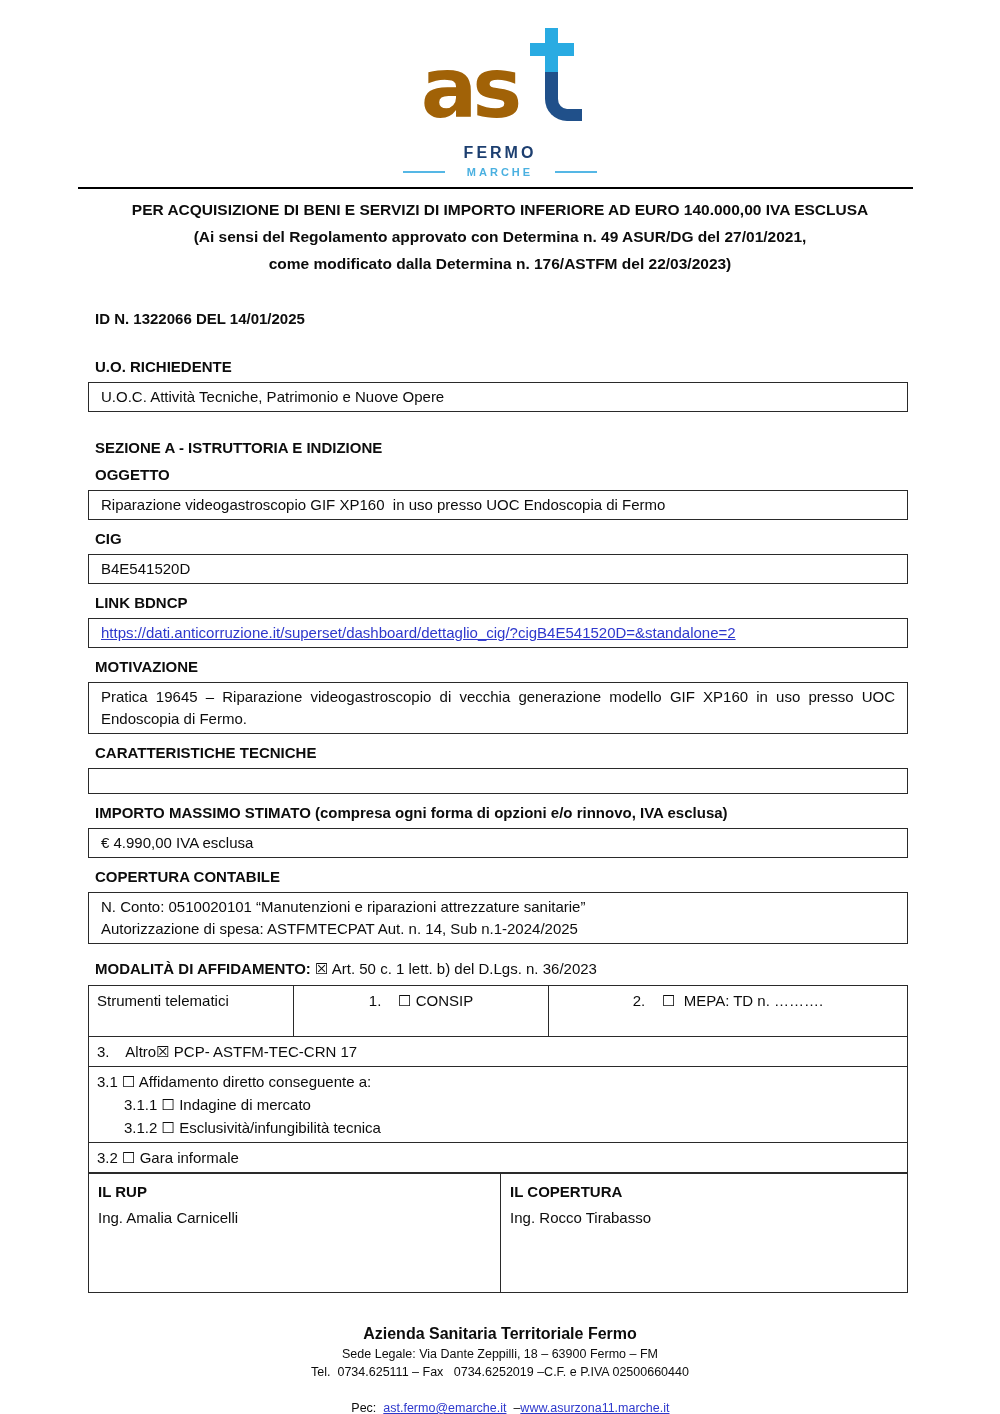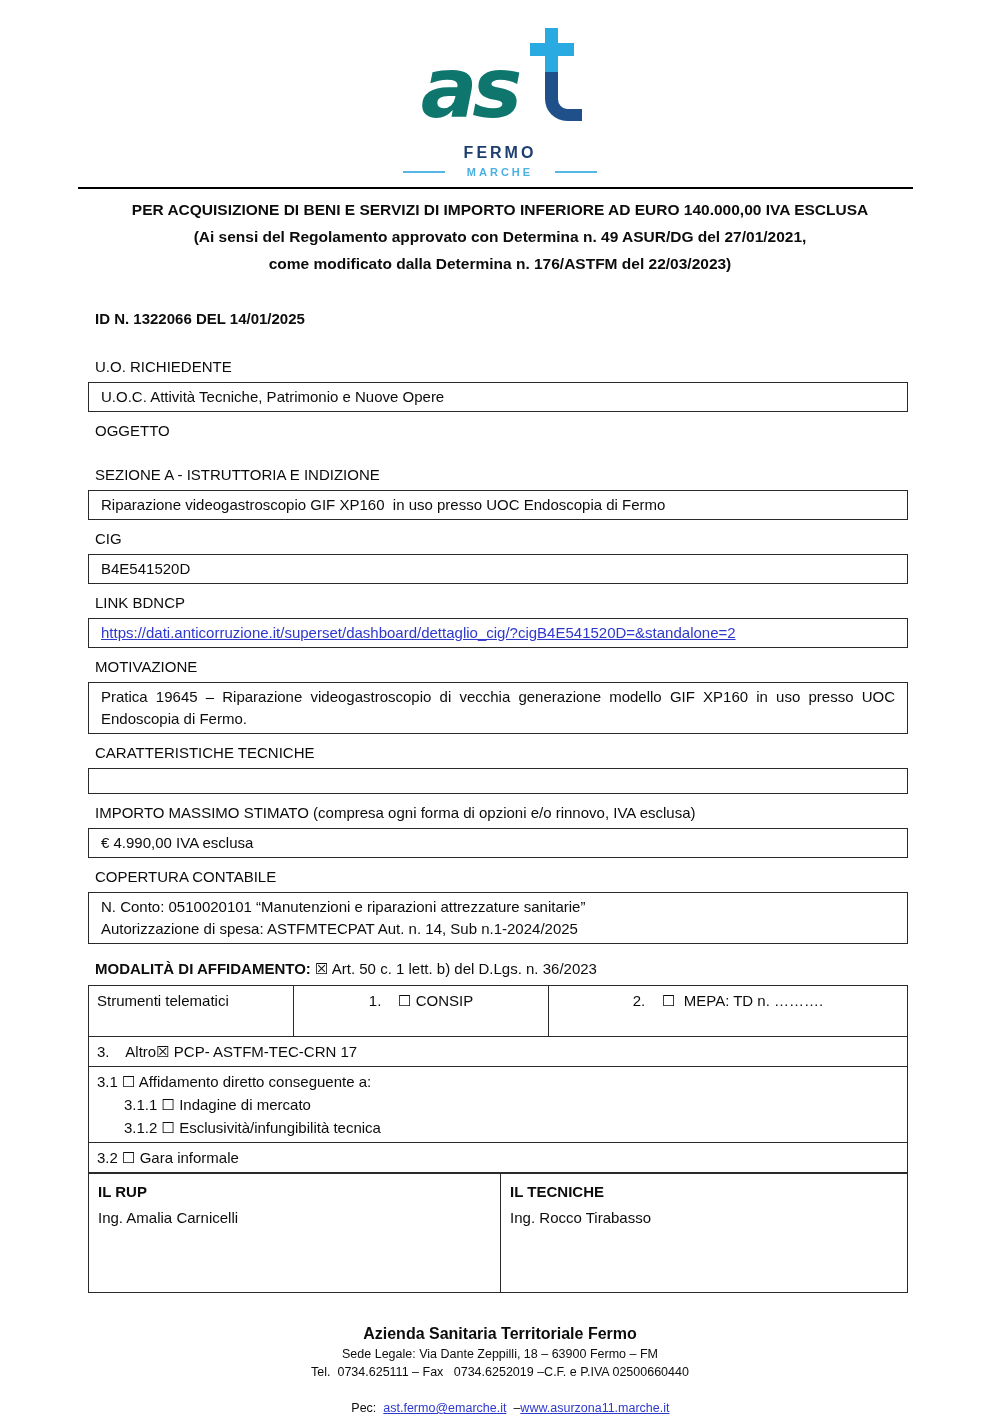"as" .logo-as { color: #0f766e -> #a16207; font-style: italic -> none }
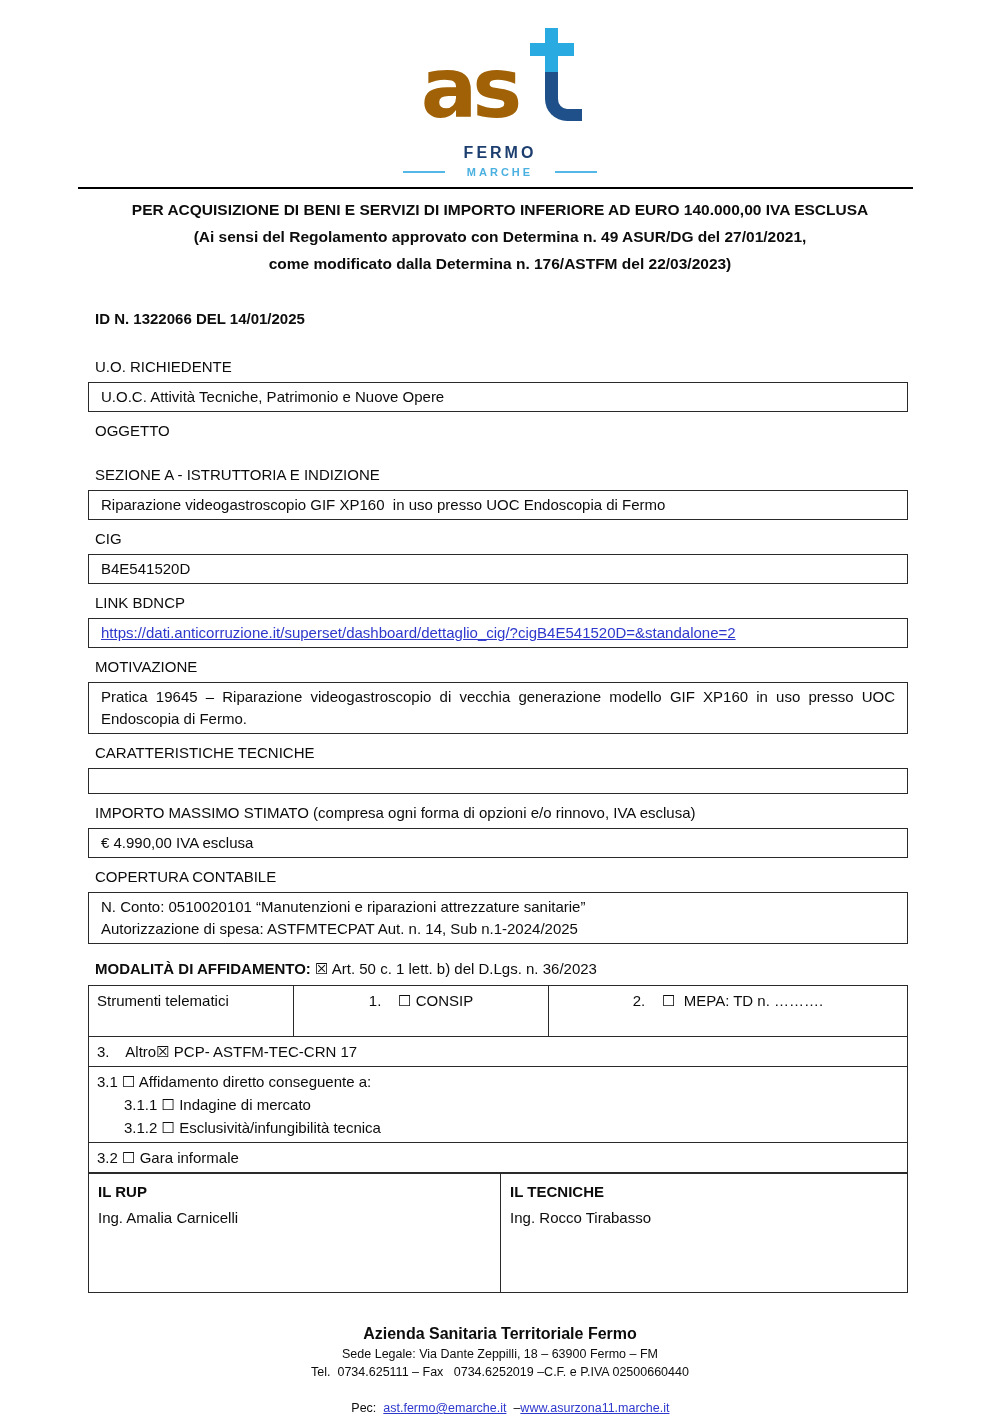"U.O. RICHIEDENTE" .label { font-weight: normal -> bold }
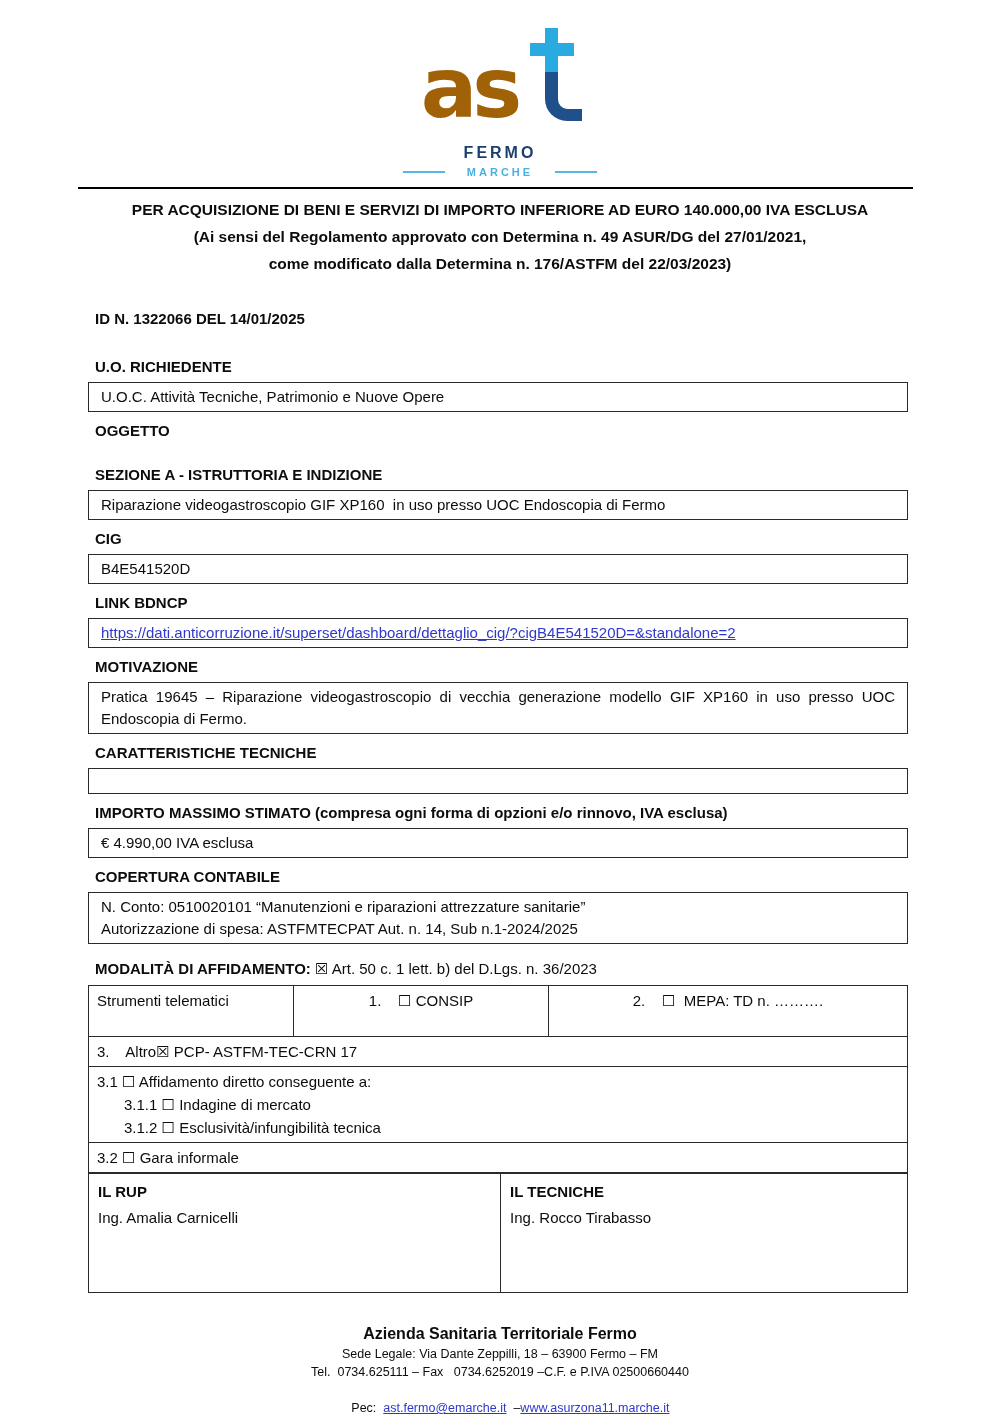"OGGETTO" div.label { order: before "SEZIONE A - ISTRUTTORIA E" -> after "SEZIONE A - ISTRUTTORIA E" }
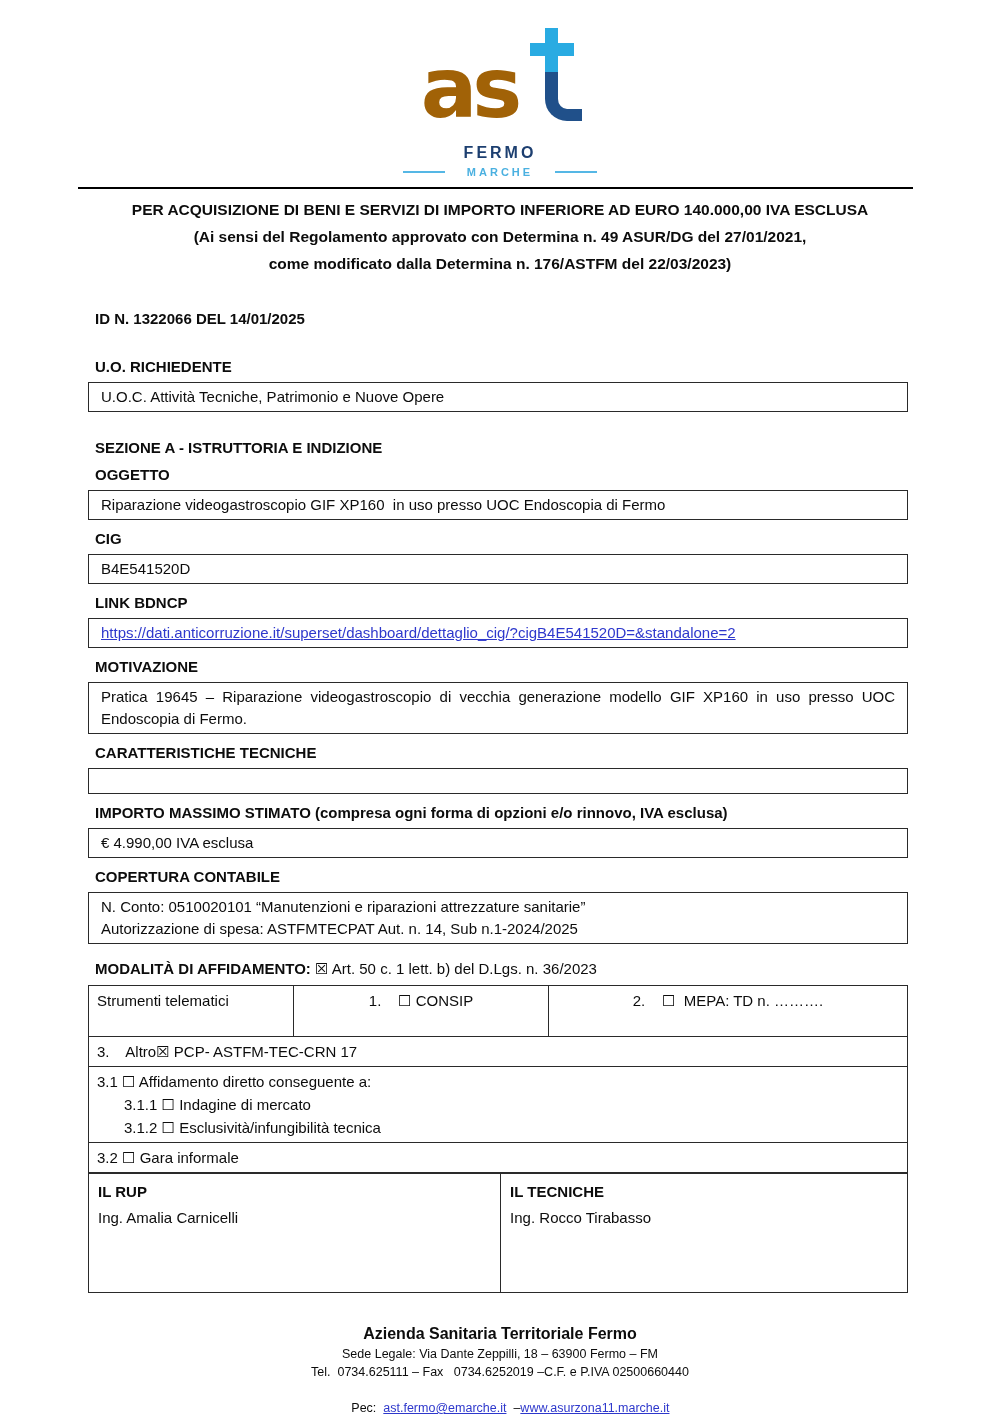"IL TECNICHE" div.sig-title { text: TECNICHE -> COPERTURA }
